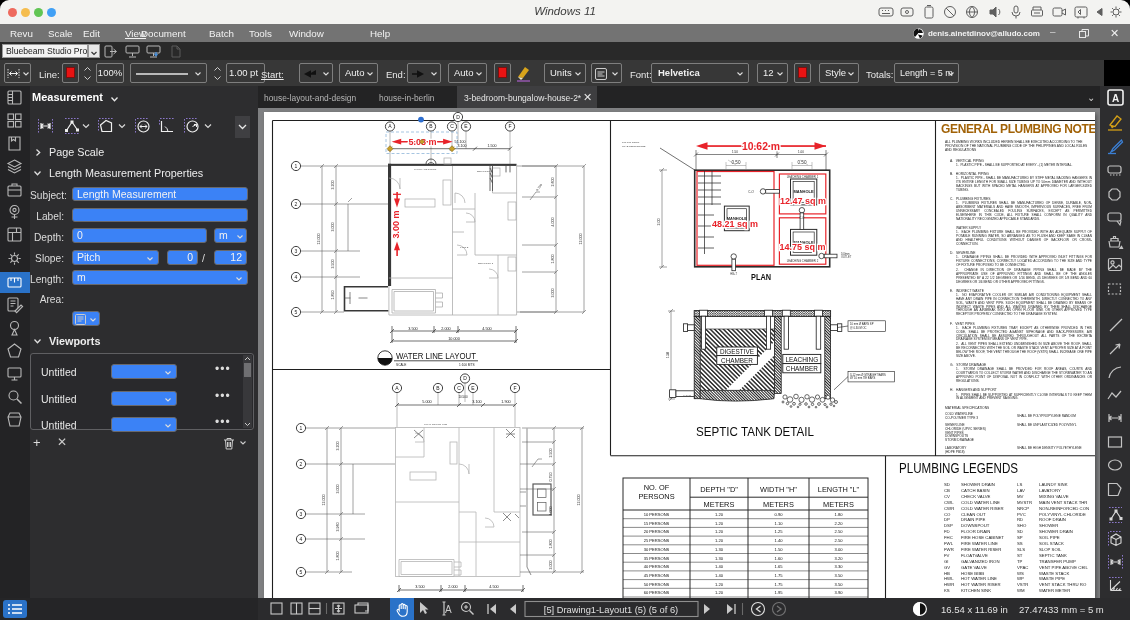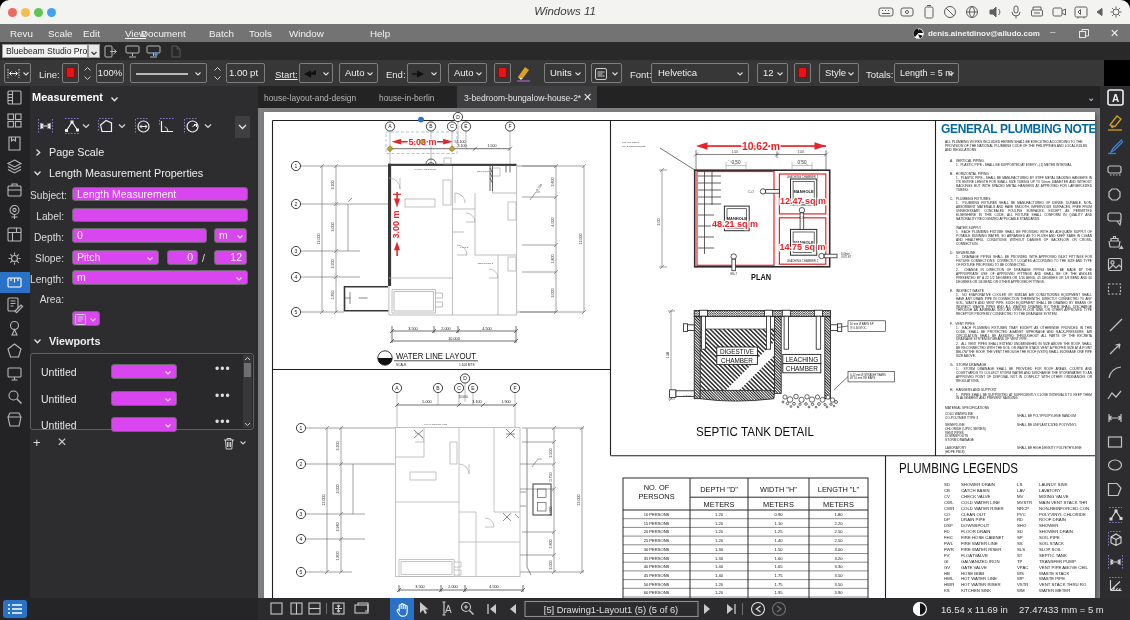"Start:" span.tlab { left: 275px -> 261px }
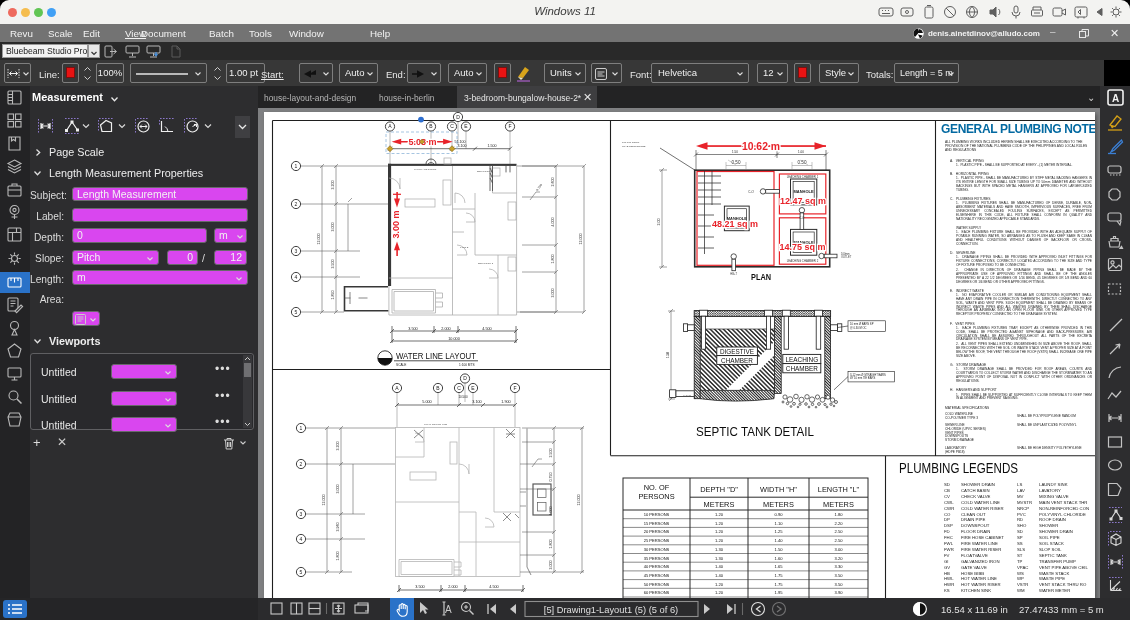"Helvetica" div.tbx { font-weight: none -> bold }
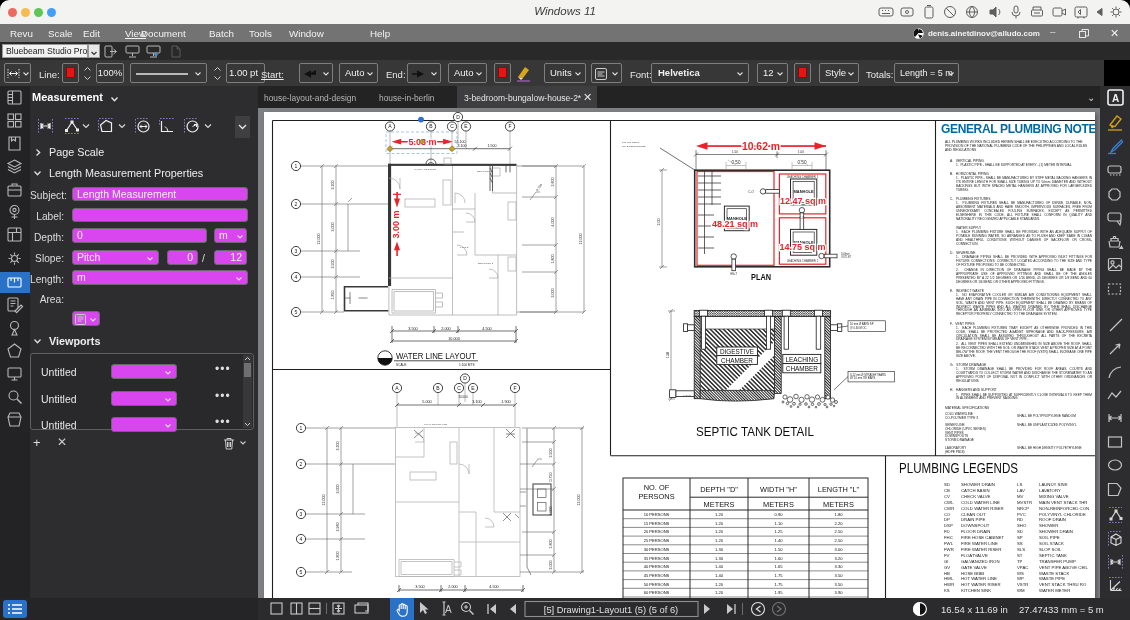"GENERAL PLUMBING NOTE" div { color: #0369a1 -> #a16207 }
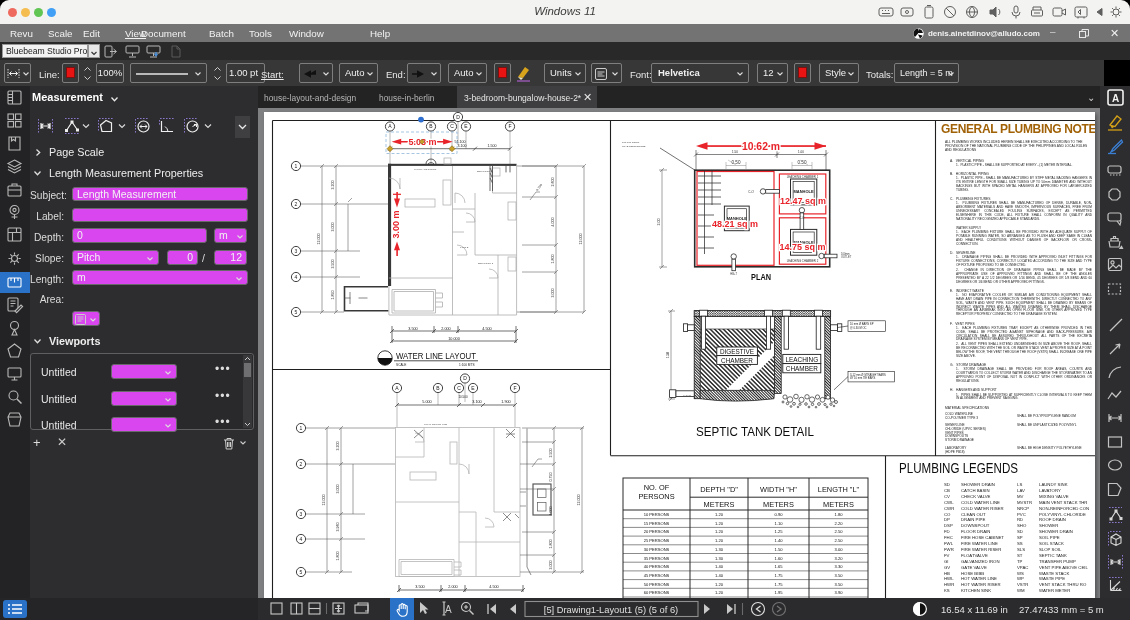"Length Measurement" .field { background: #d946ef -> #3b82f6 }
